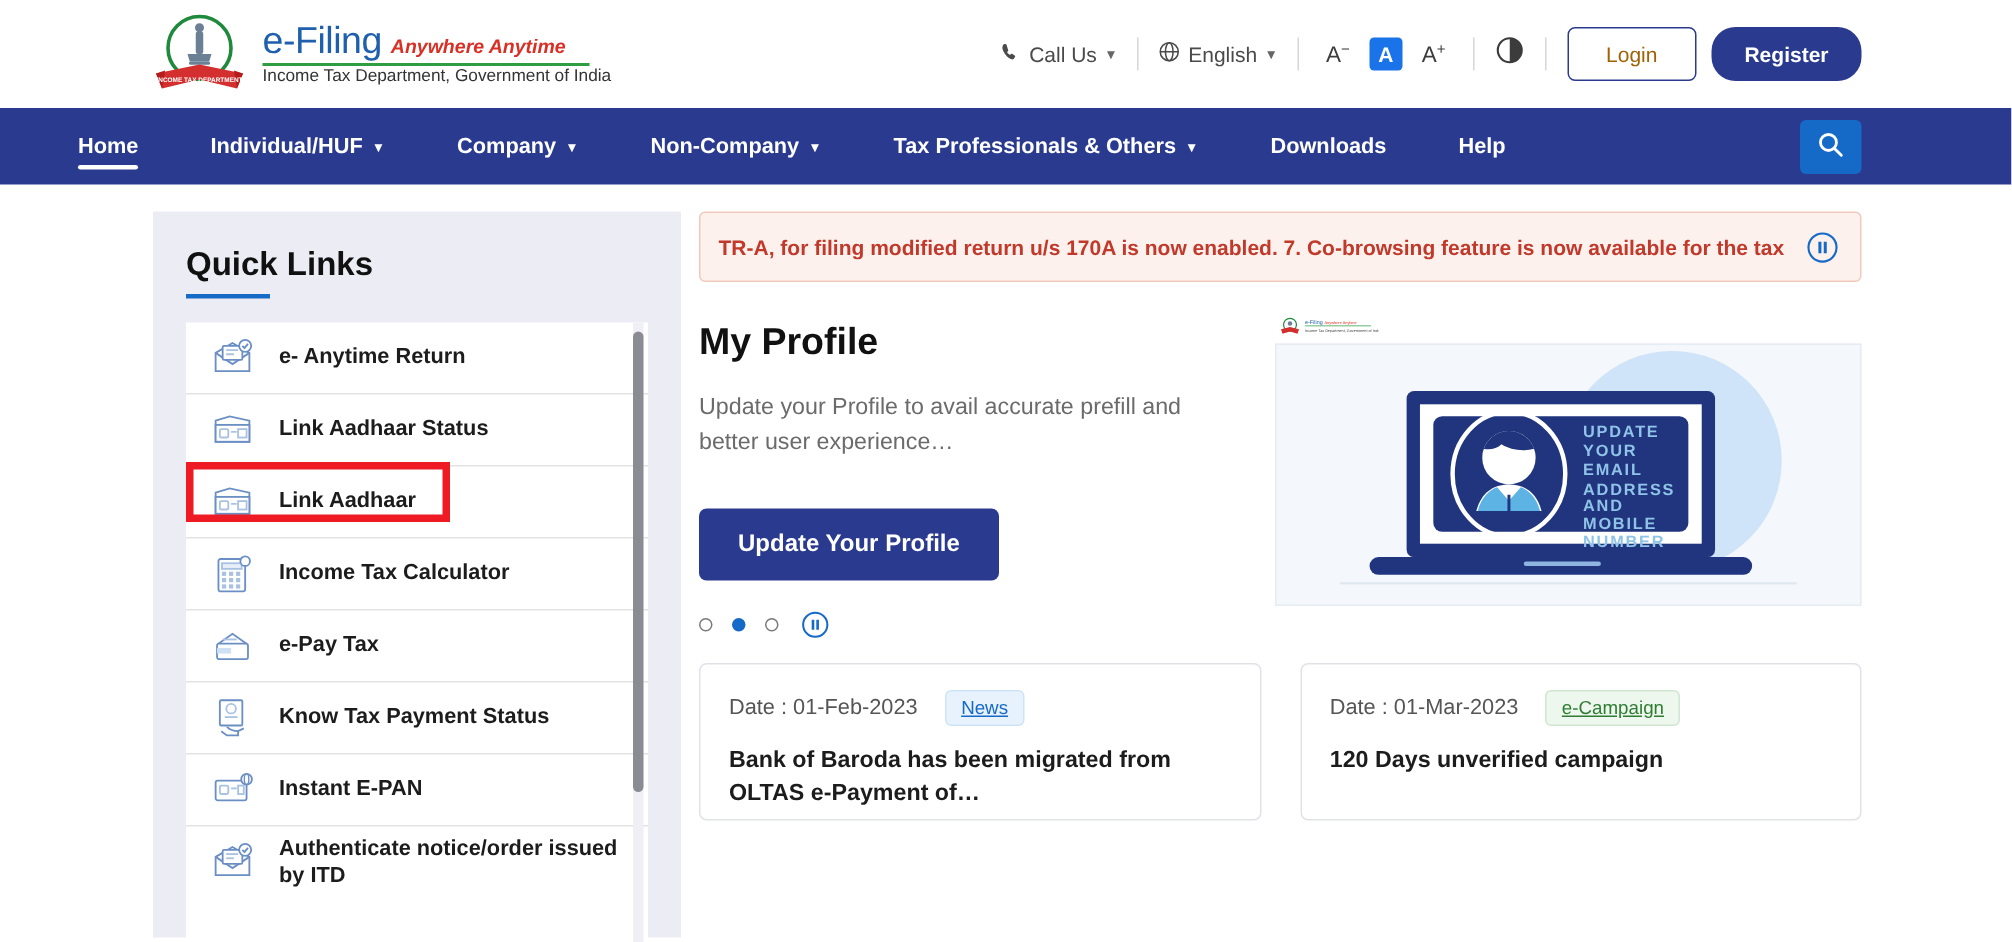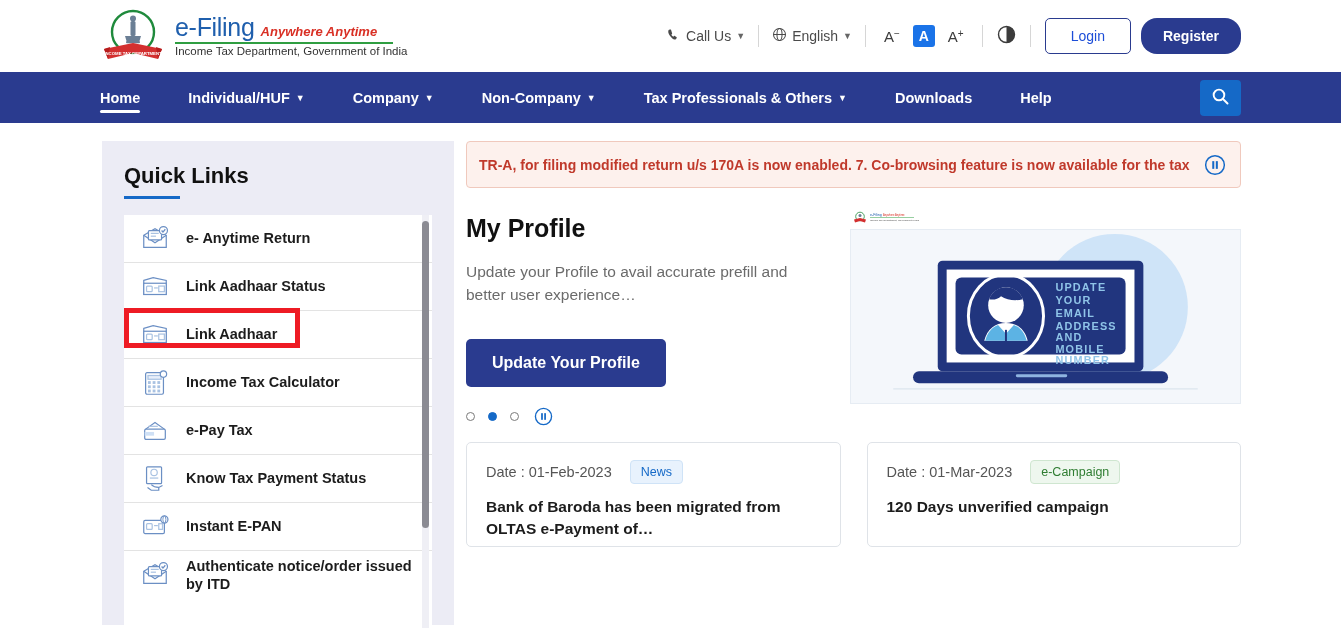"Login" .btn-login { color: #1d4ed8 -> #a16207 }
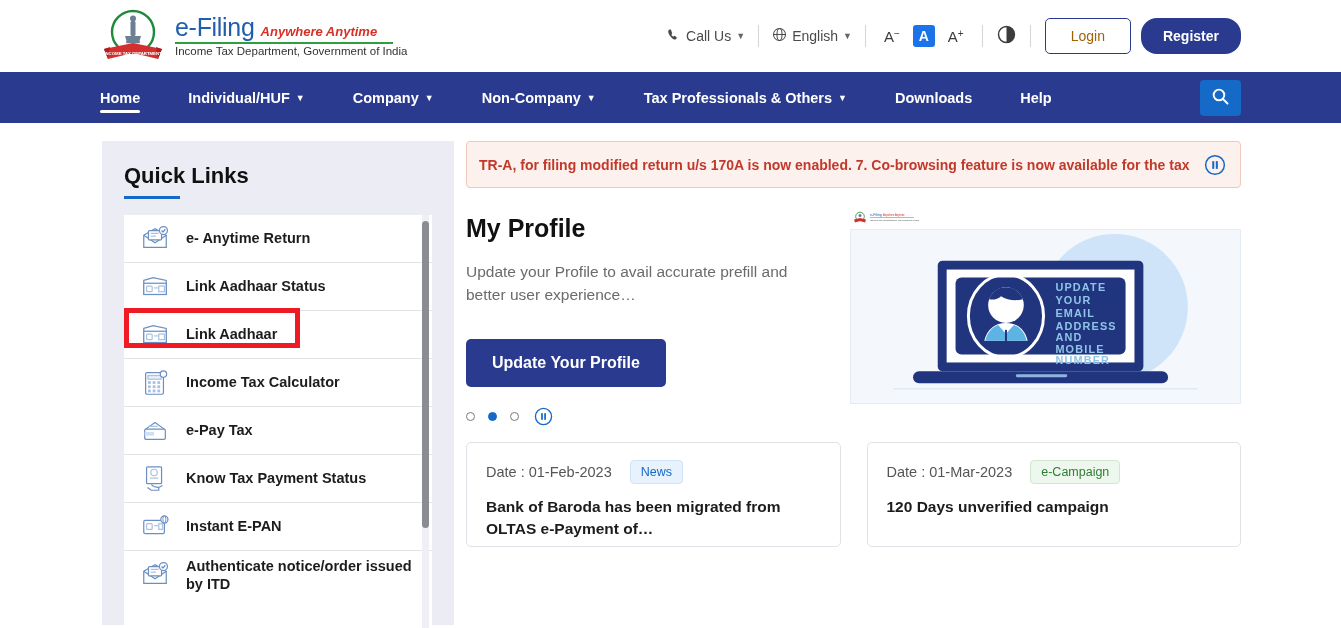"Home" .navbar { padding: 0 100px 0 100px -> 0 100px 0 52px }
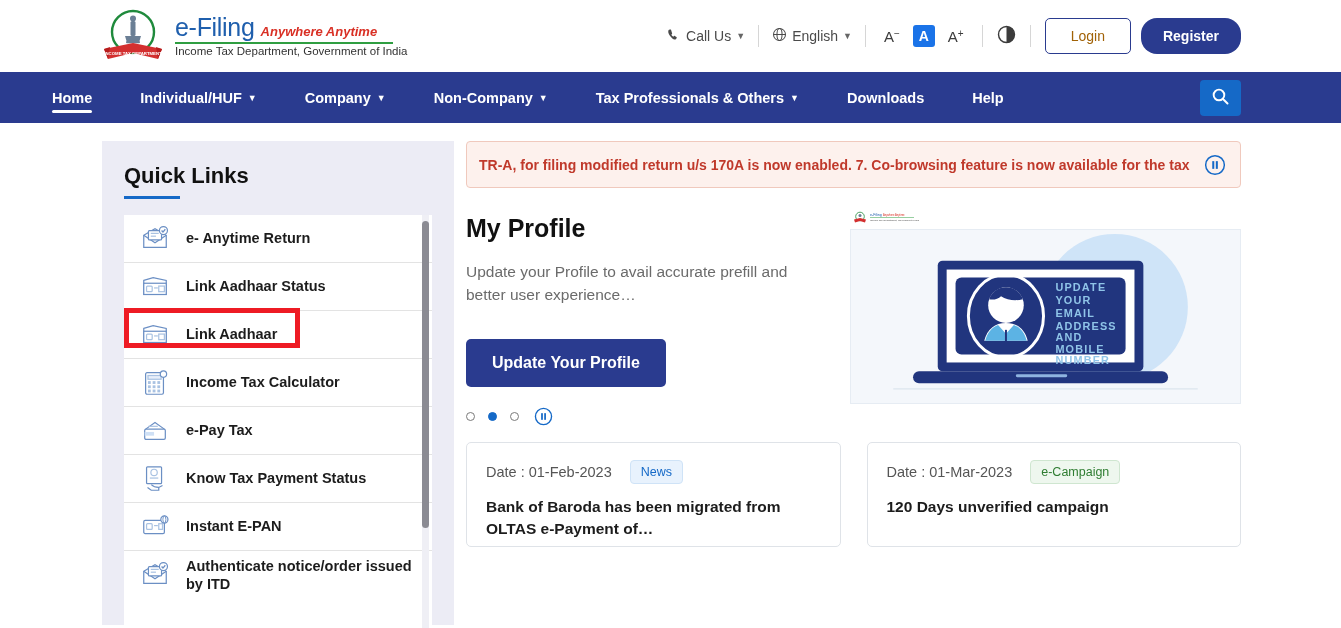"News" .badge { text-decoration: none -> underline }
